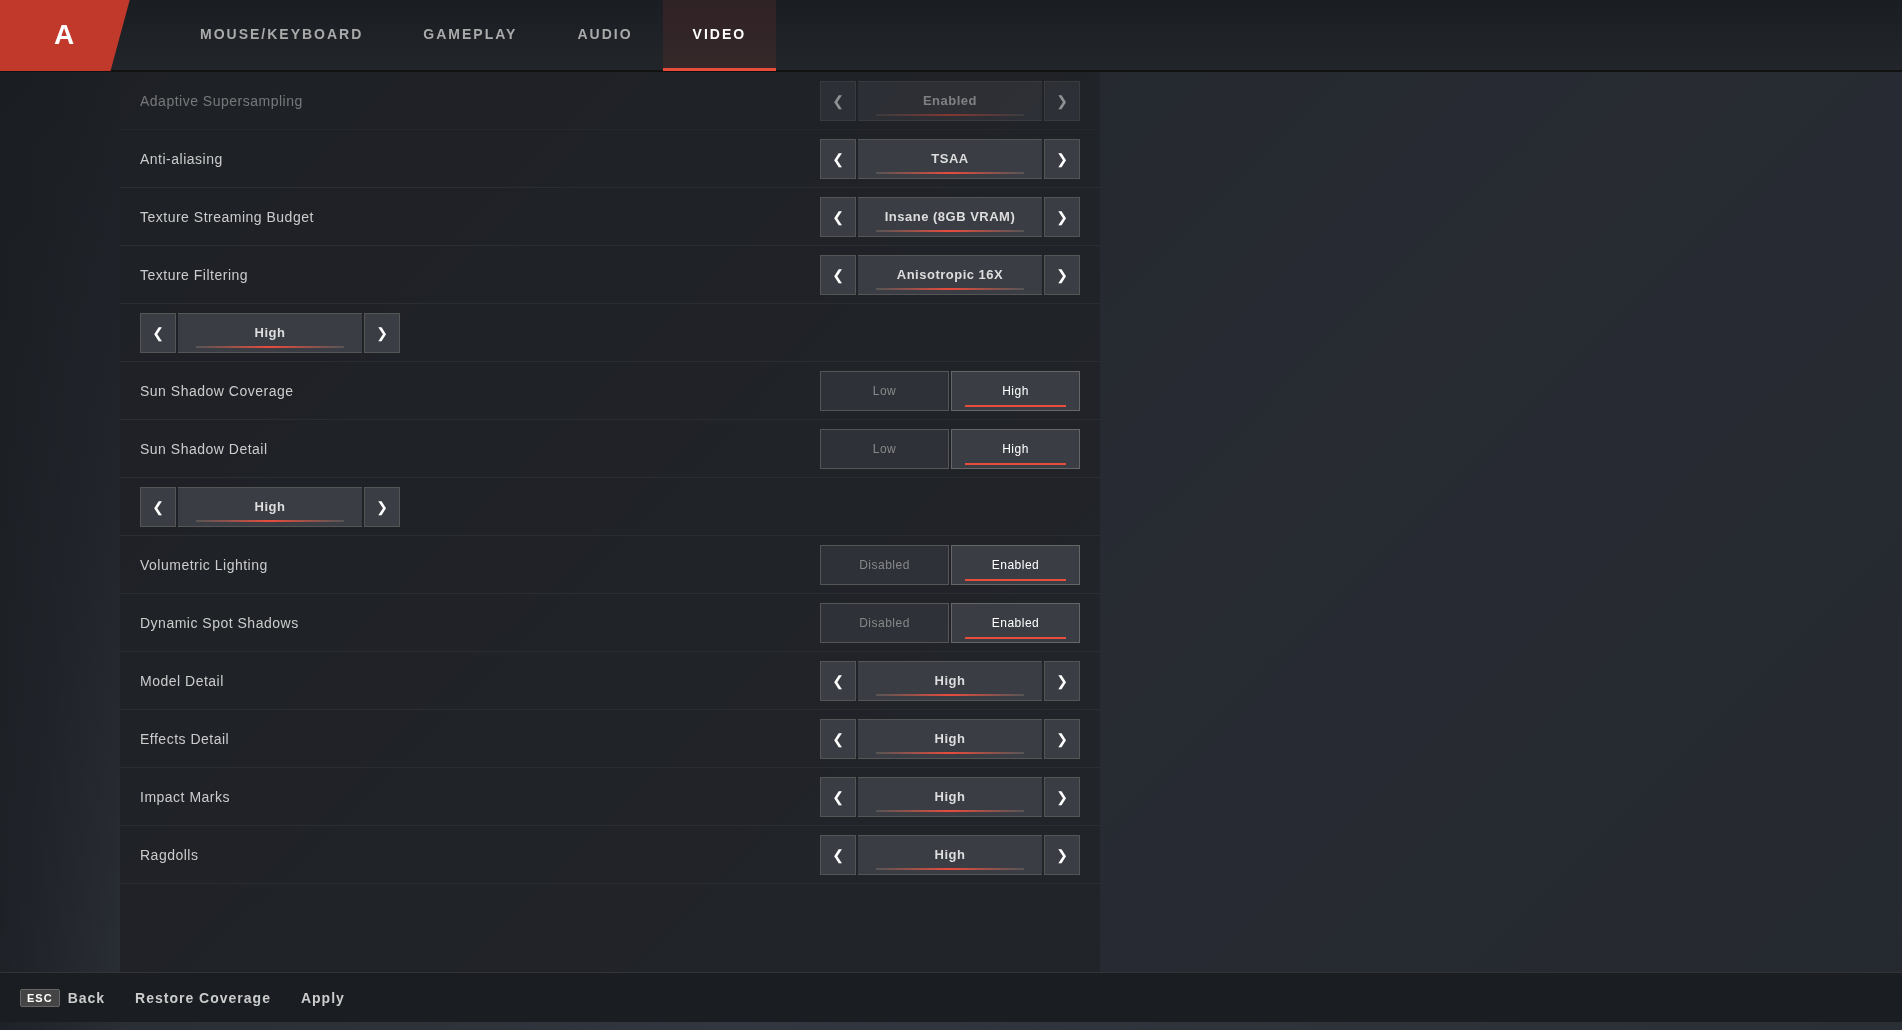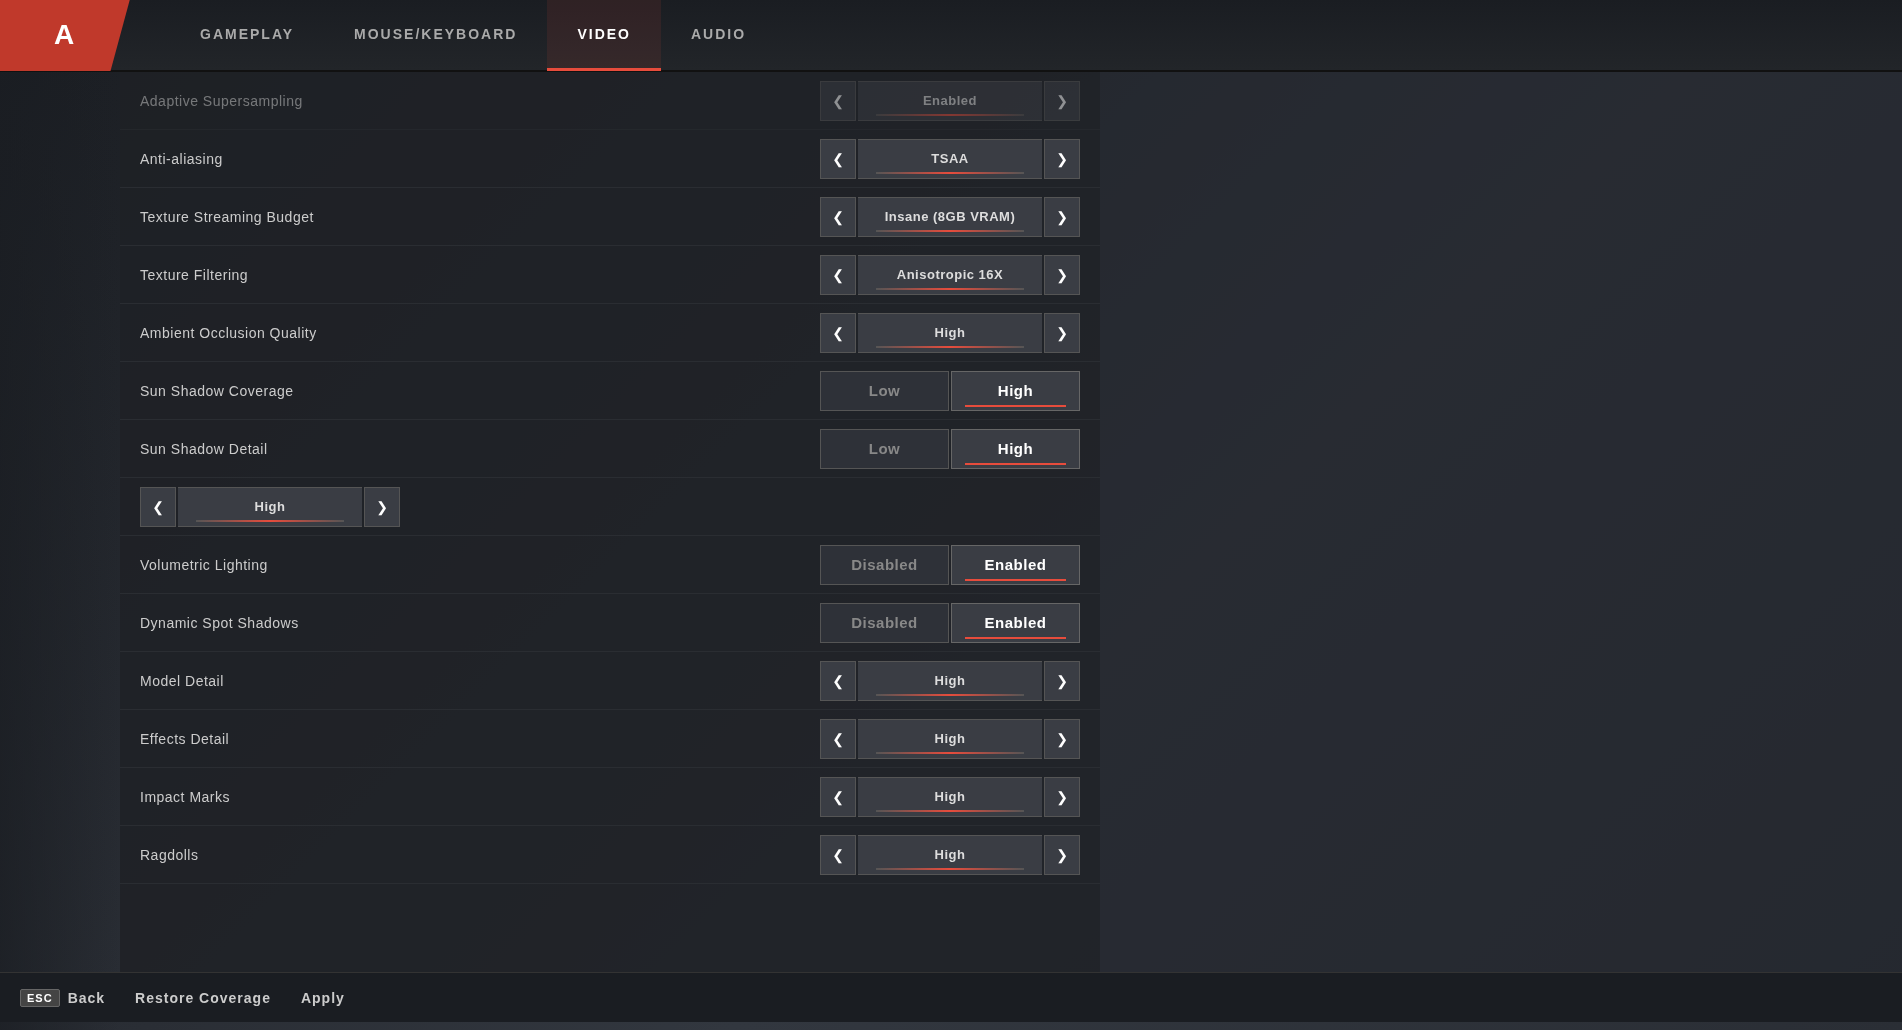"GAMEPLAY" div.nav-tab { order: before "MOUSE/KEYBOARD" -> after "MOUSE/KEYBOARD" }
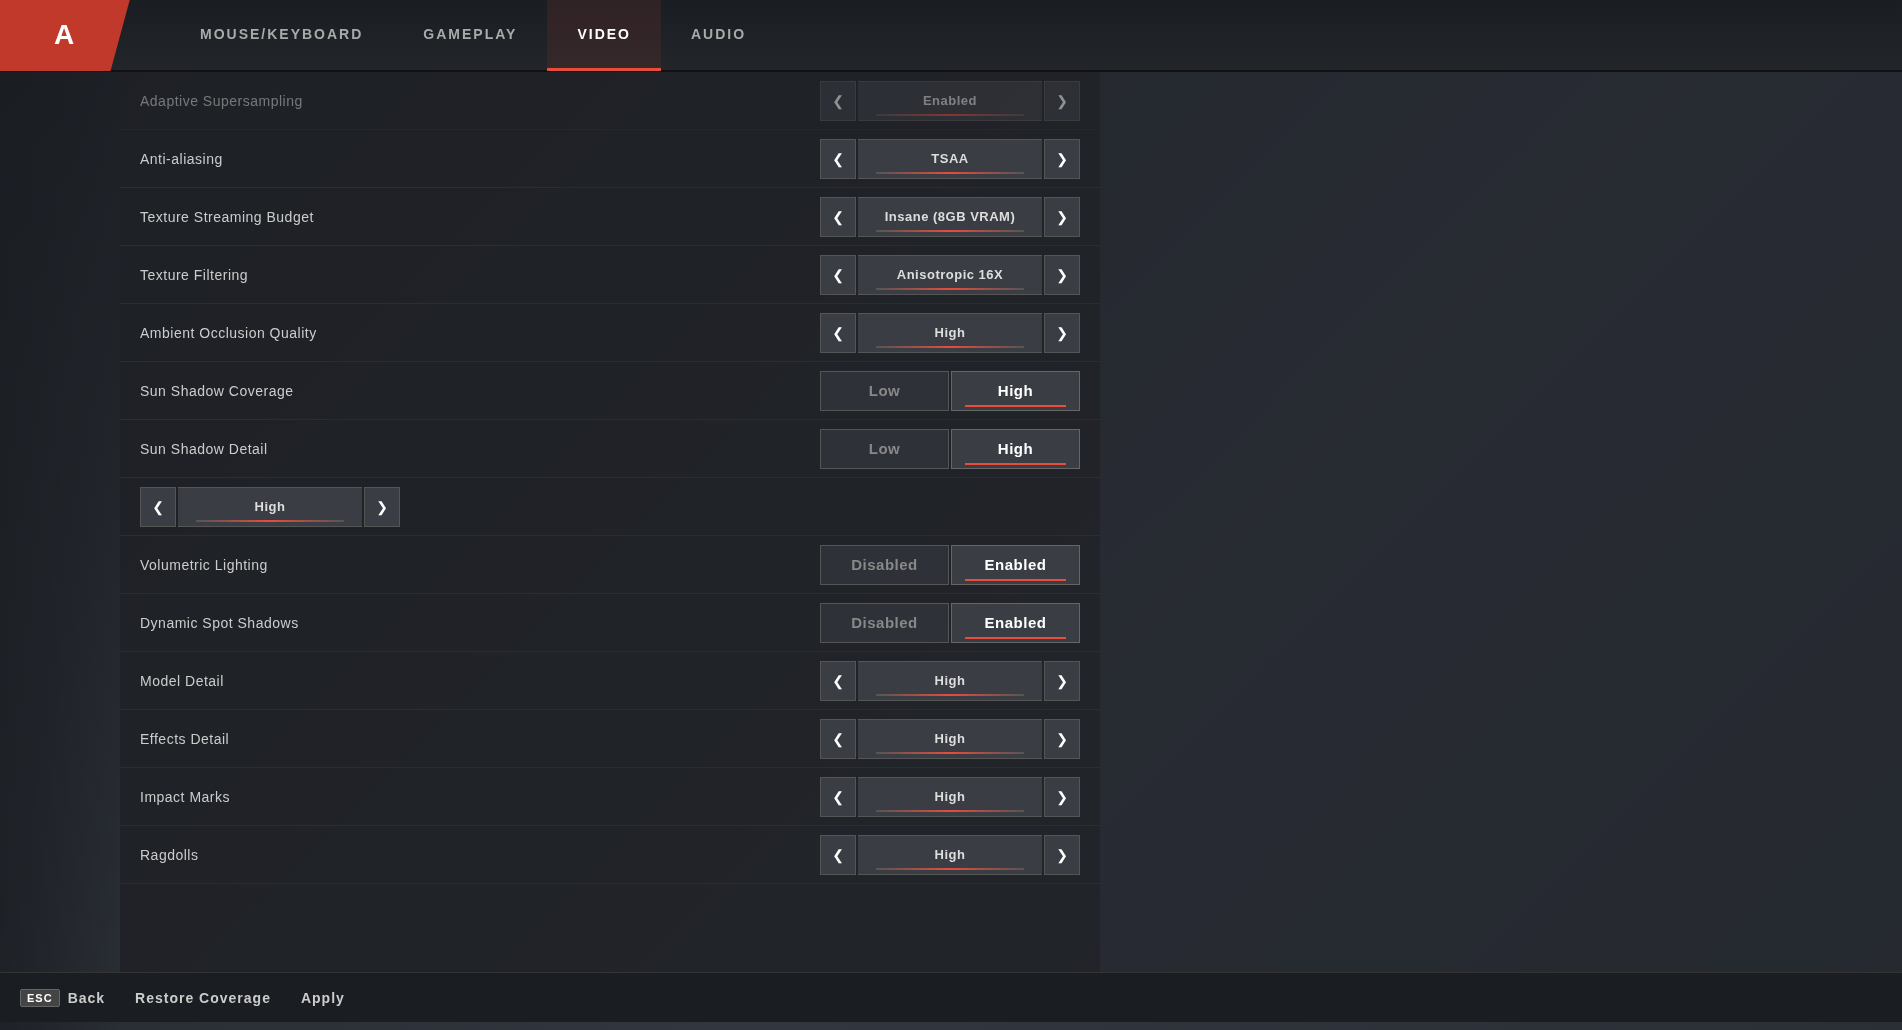"VIDEO" div.nav-tab { order: before "AUDIO" -> after "AUDIO" }
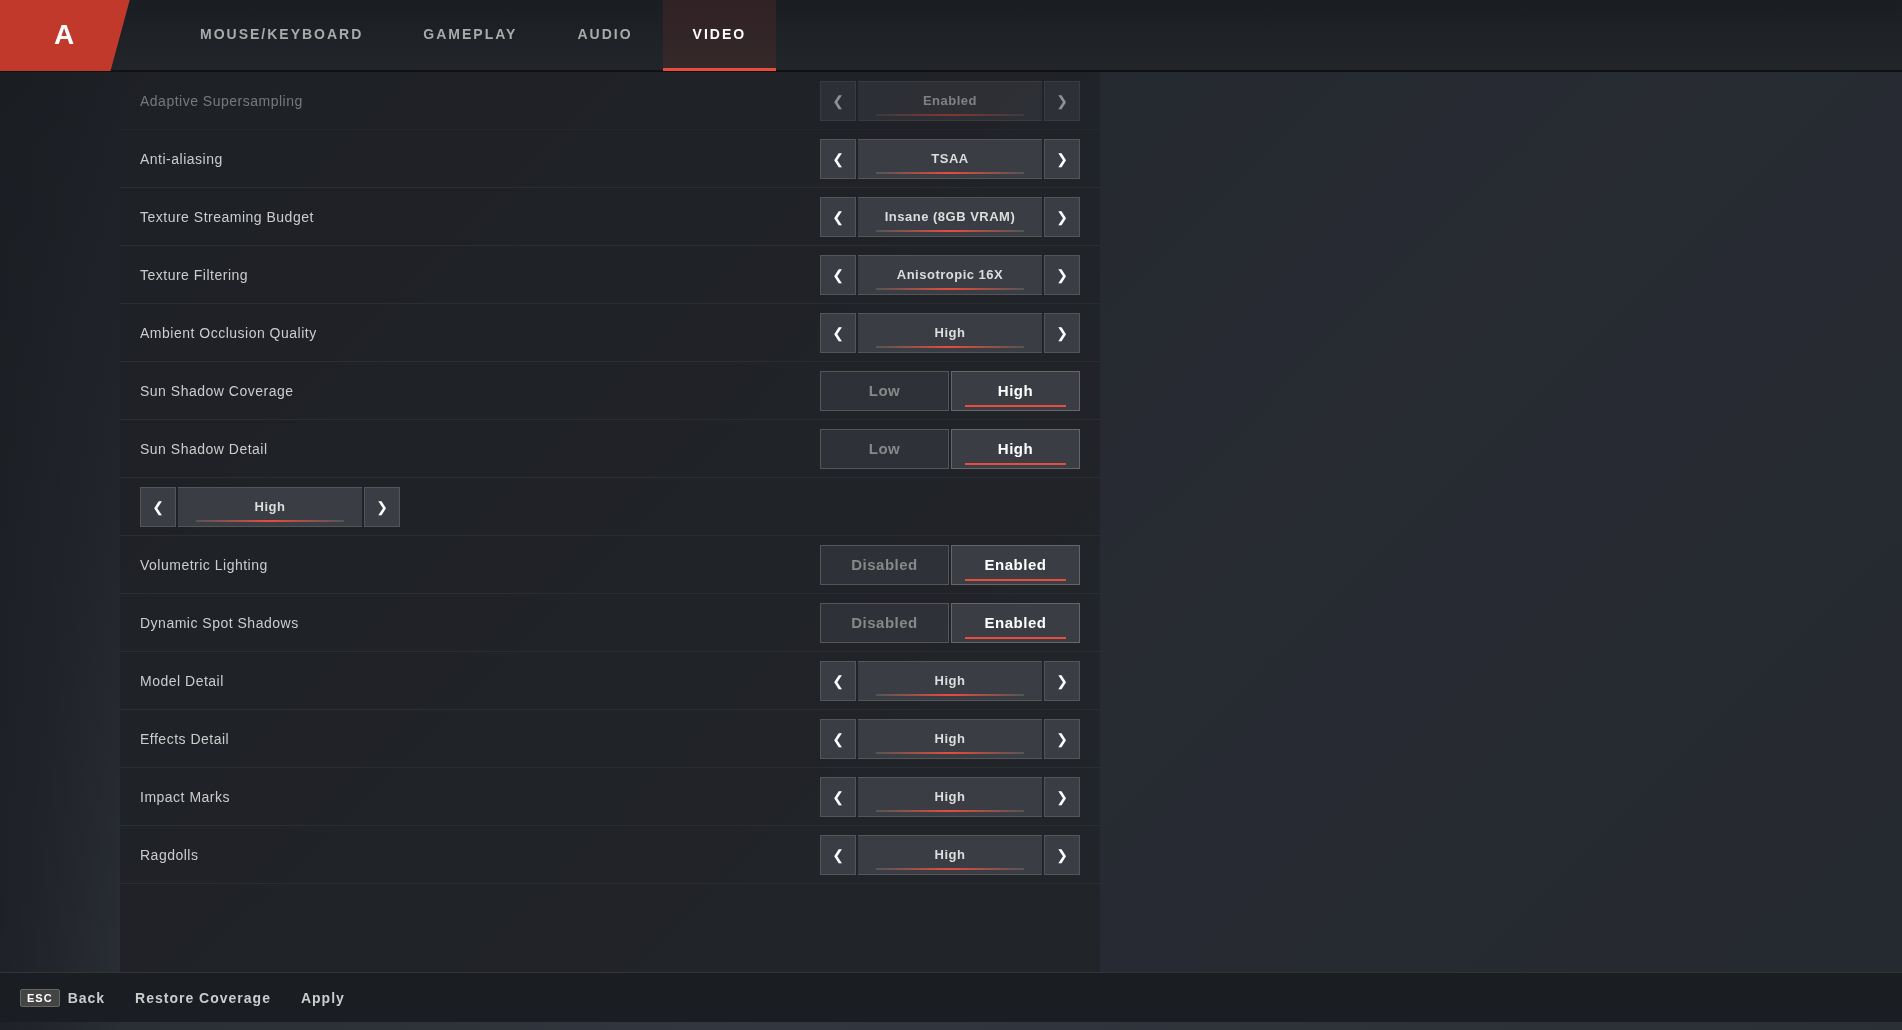"Ambient Occlusion Quality" span.setting-label { html: <span>Ambient Occlusion Quality</span> -> none }
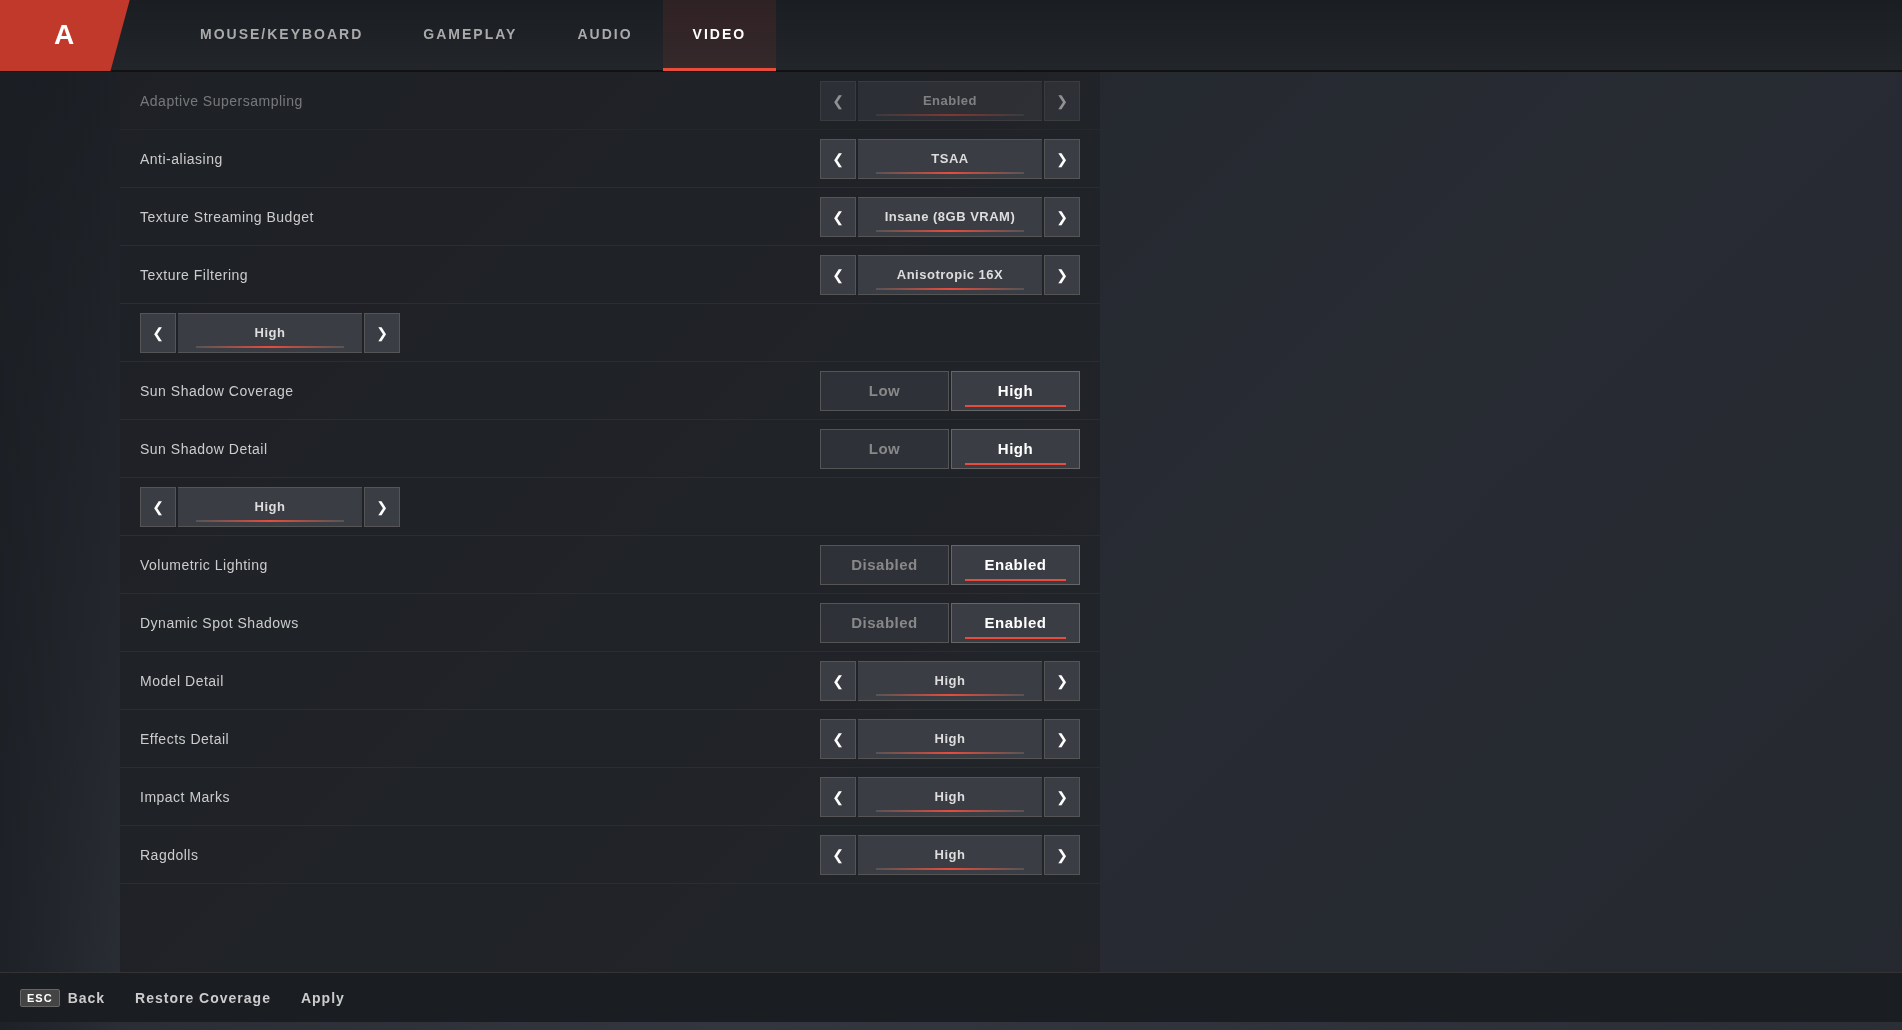"Low" .toggle-btn { font-size: 15px -> 12px; font-weight: 700 -> 400 }
